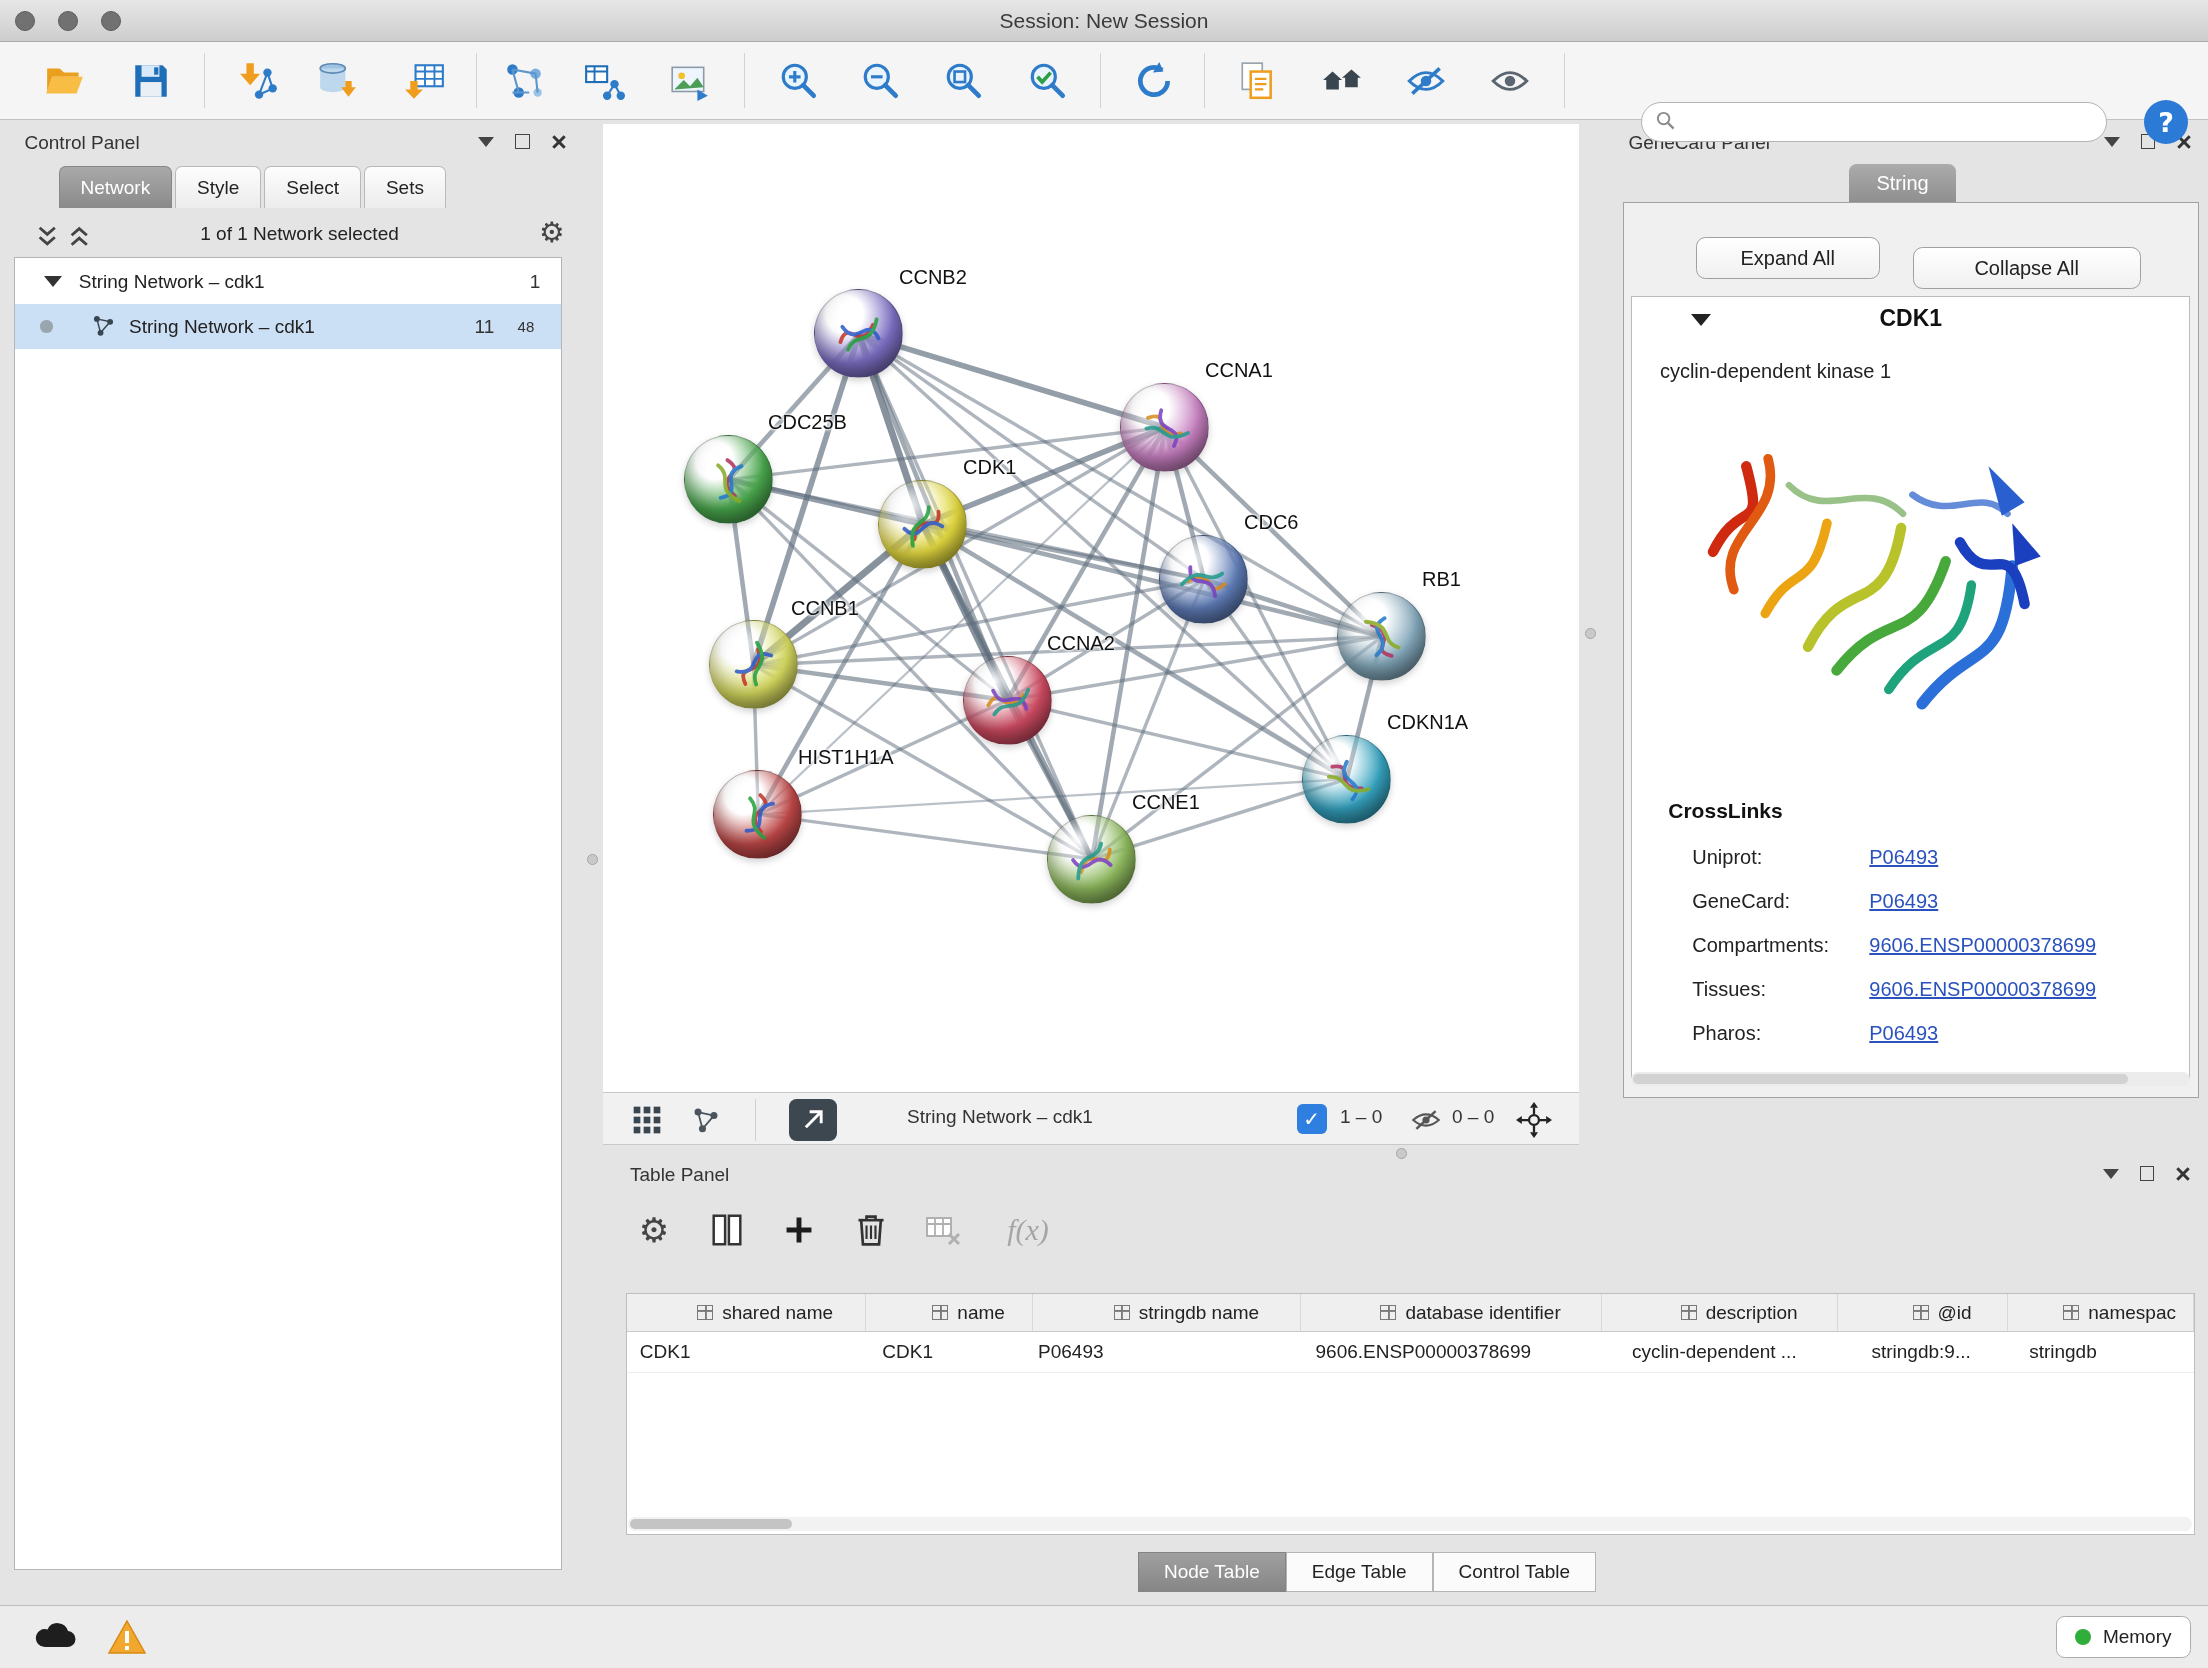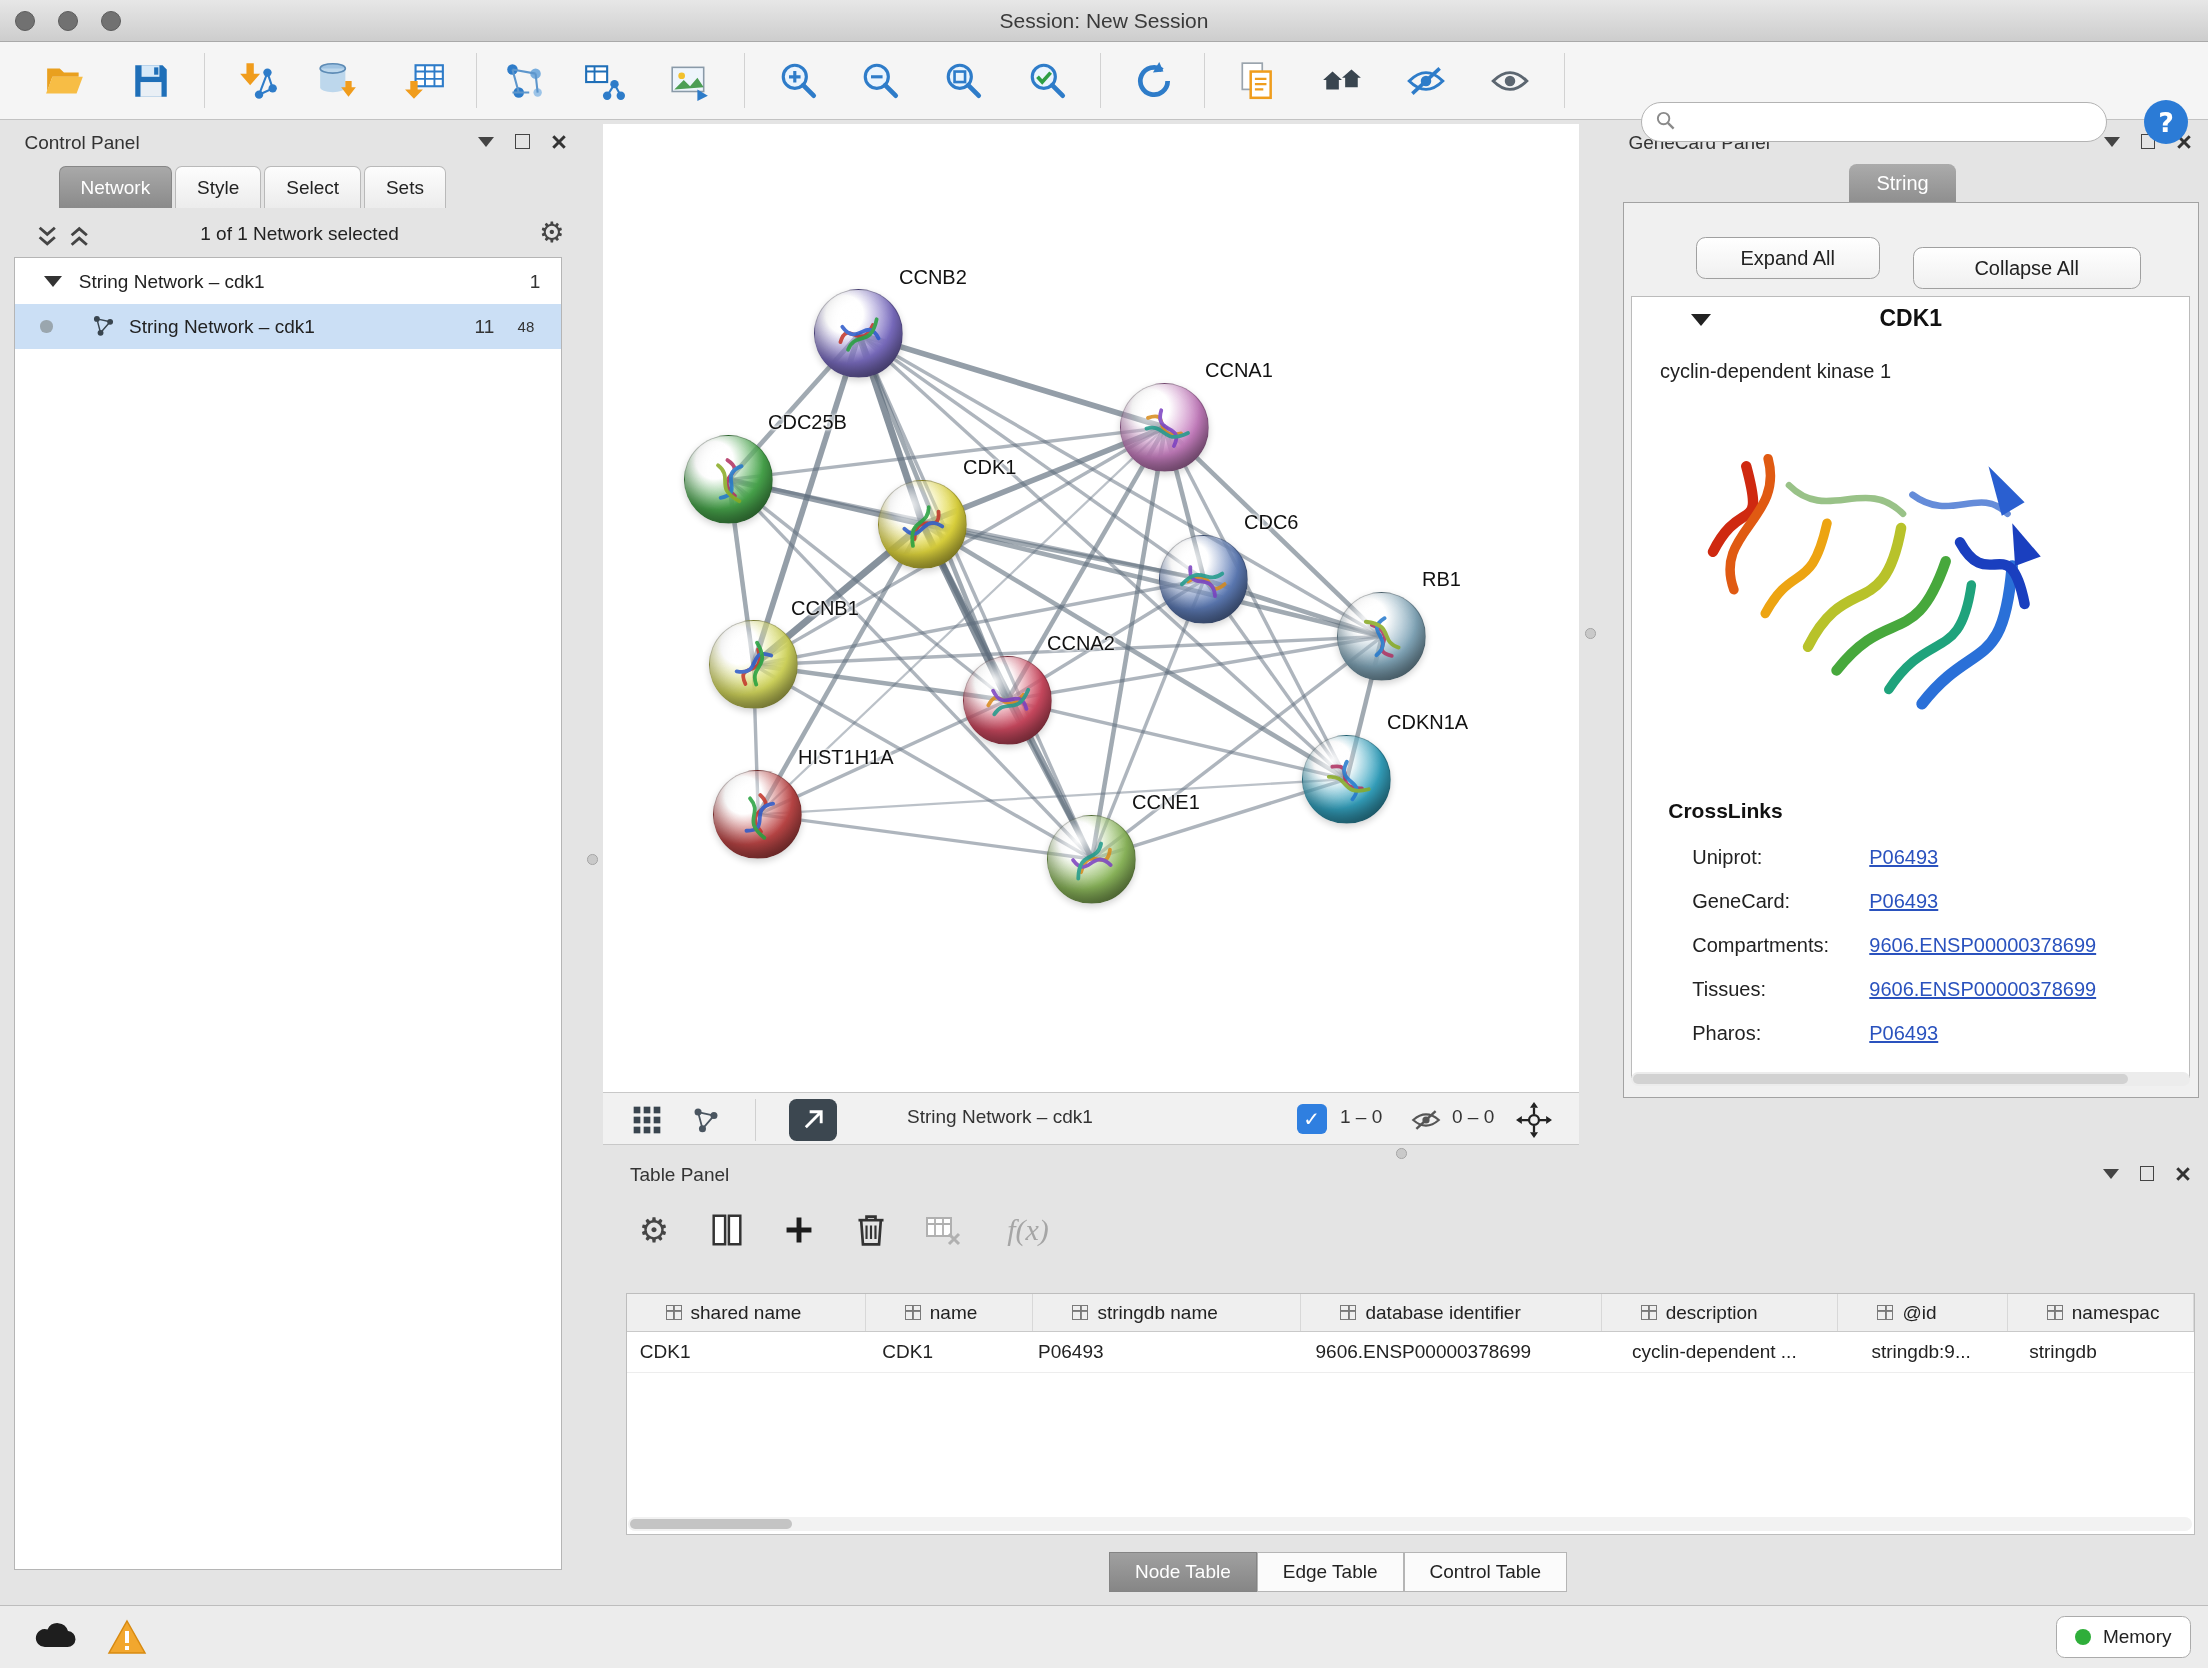"shared name" .th { justify-content: none -> center }
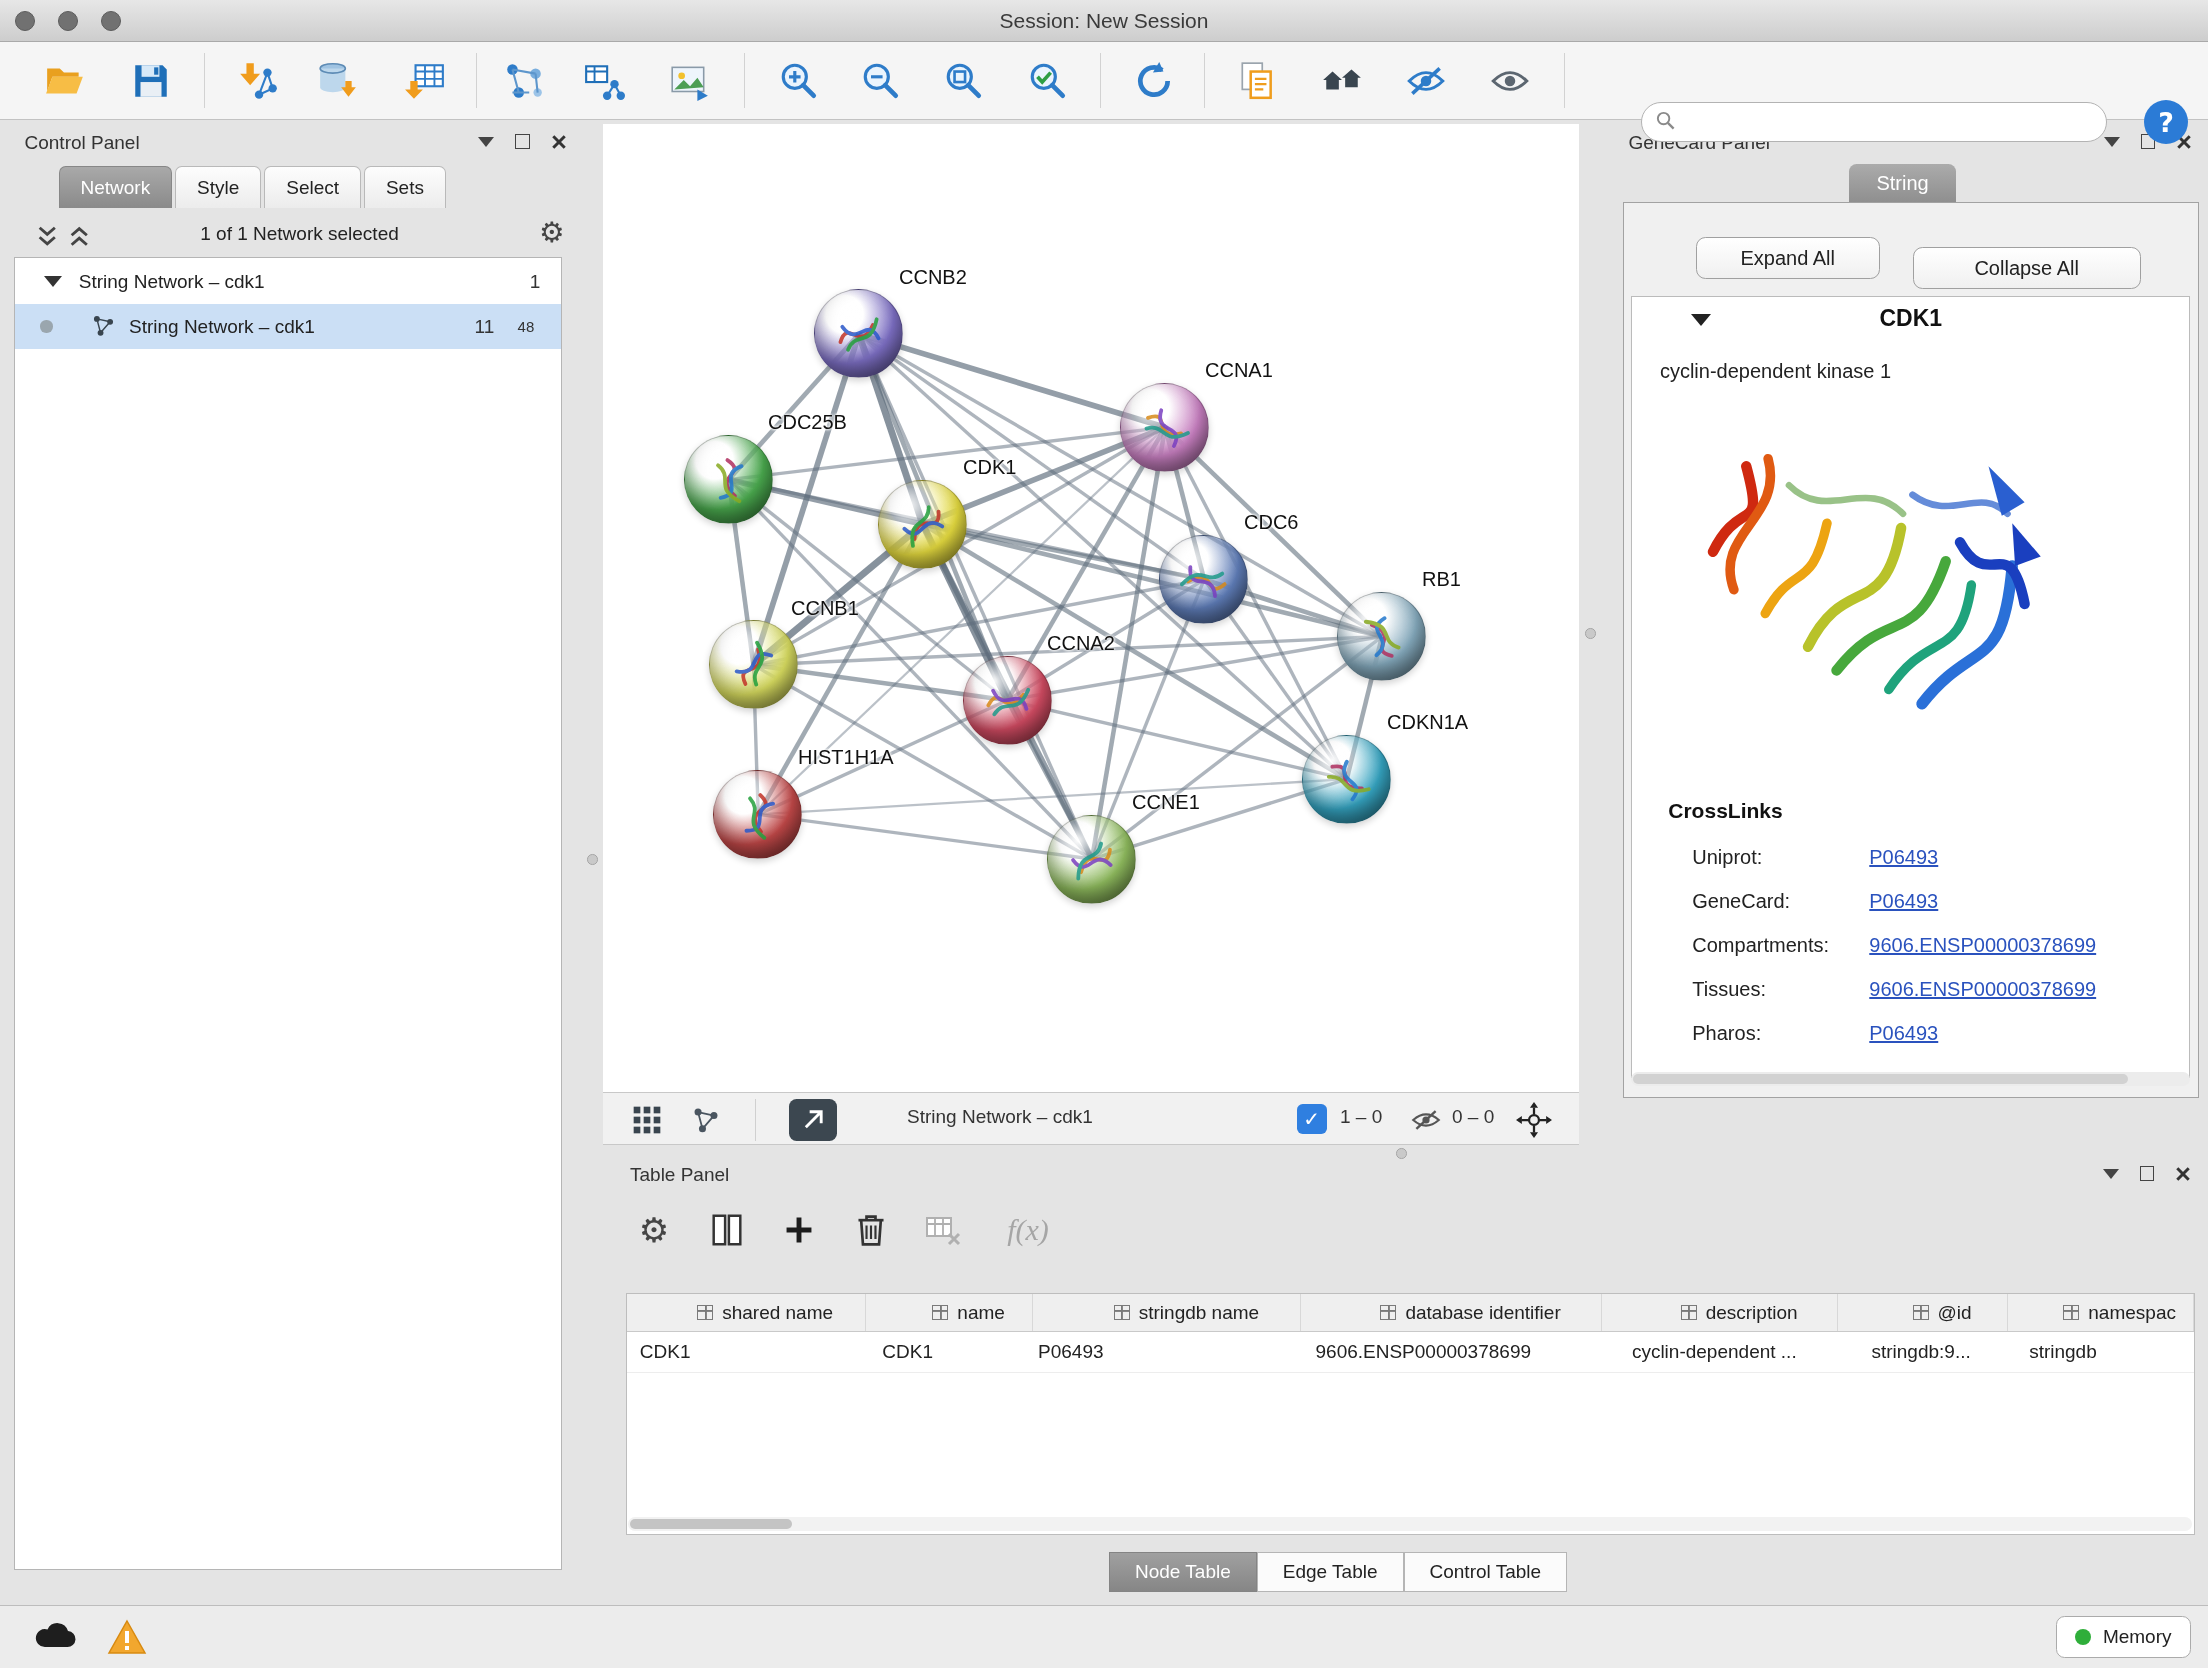"Node Table" .tp-tabs { left: 494px -> 523px }
